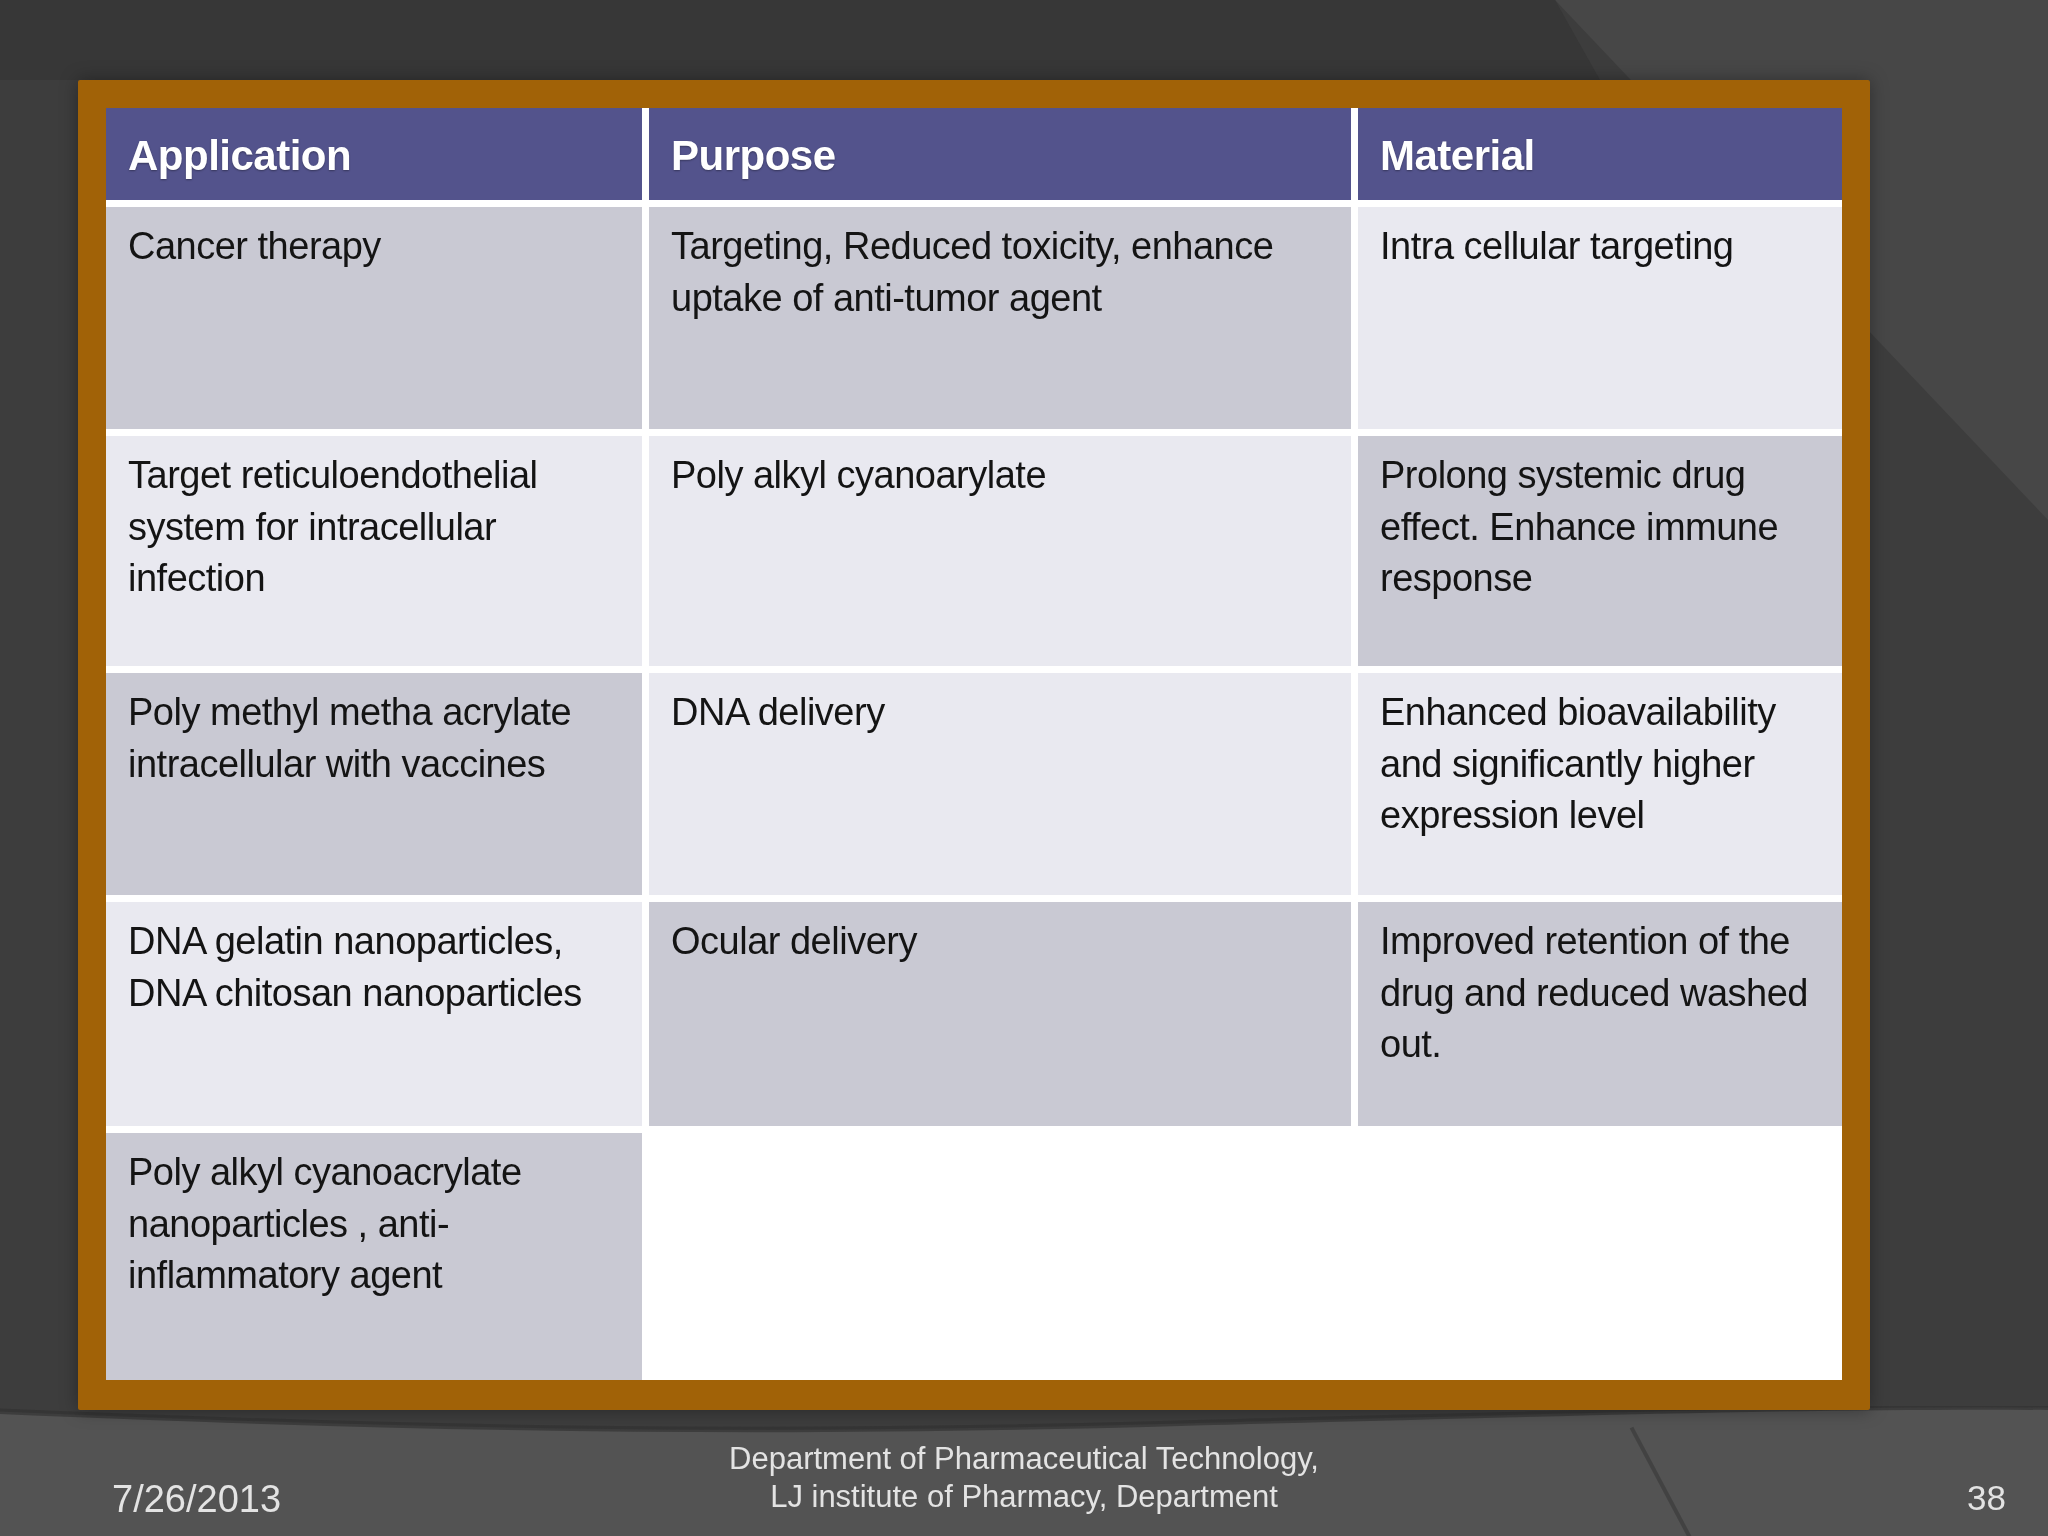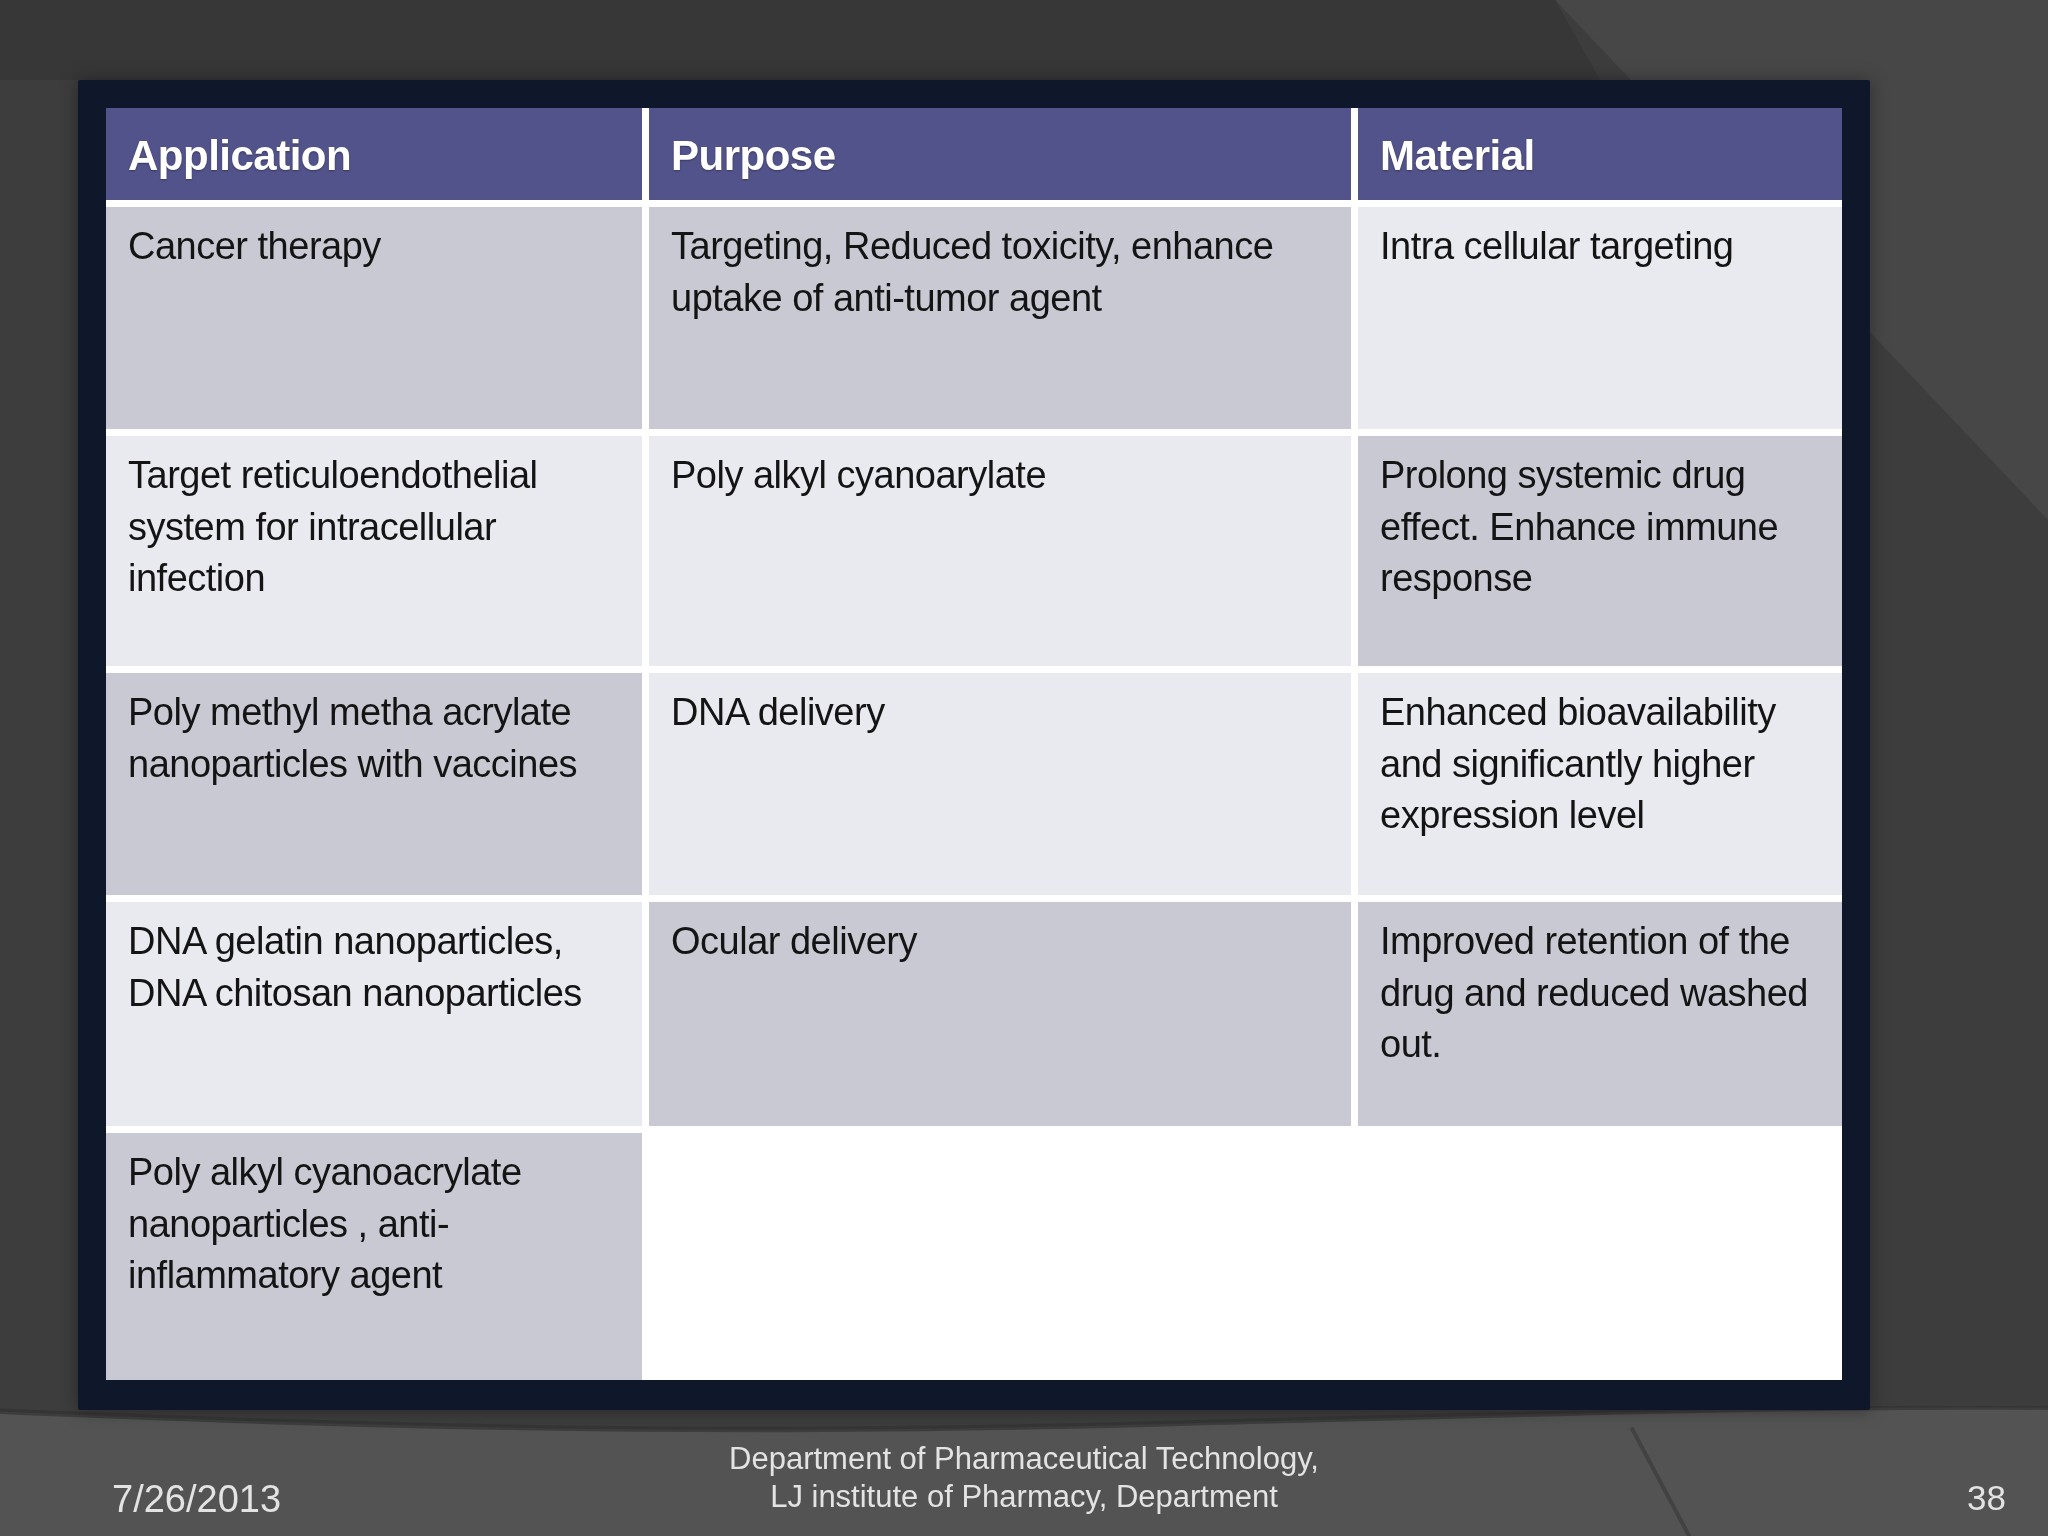"Application" .slide { background: #0f172a -> #a16207 }
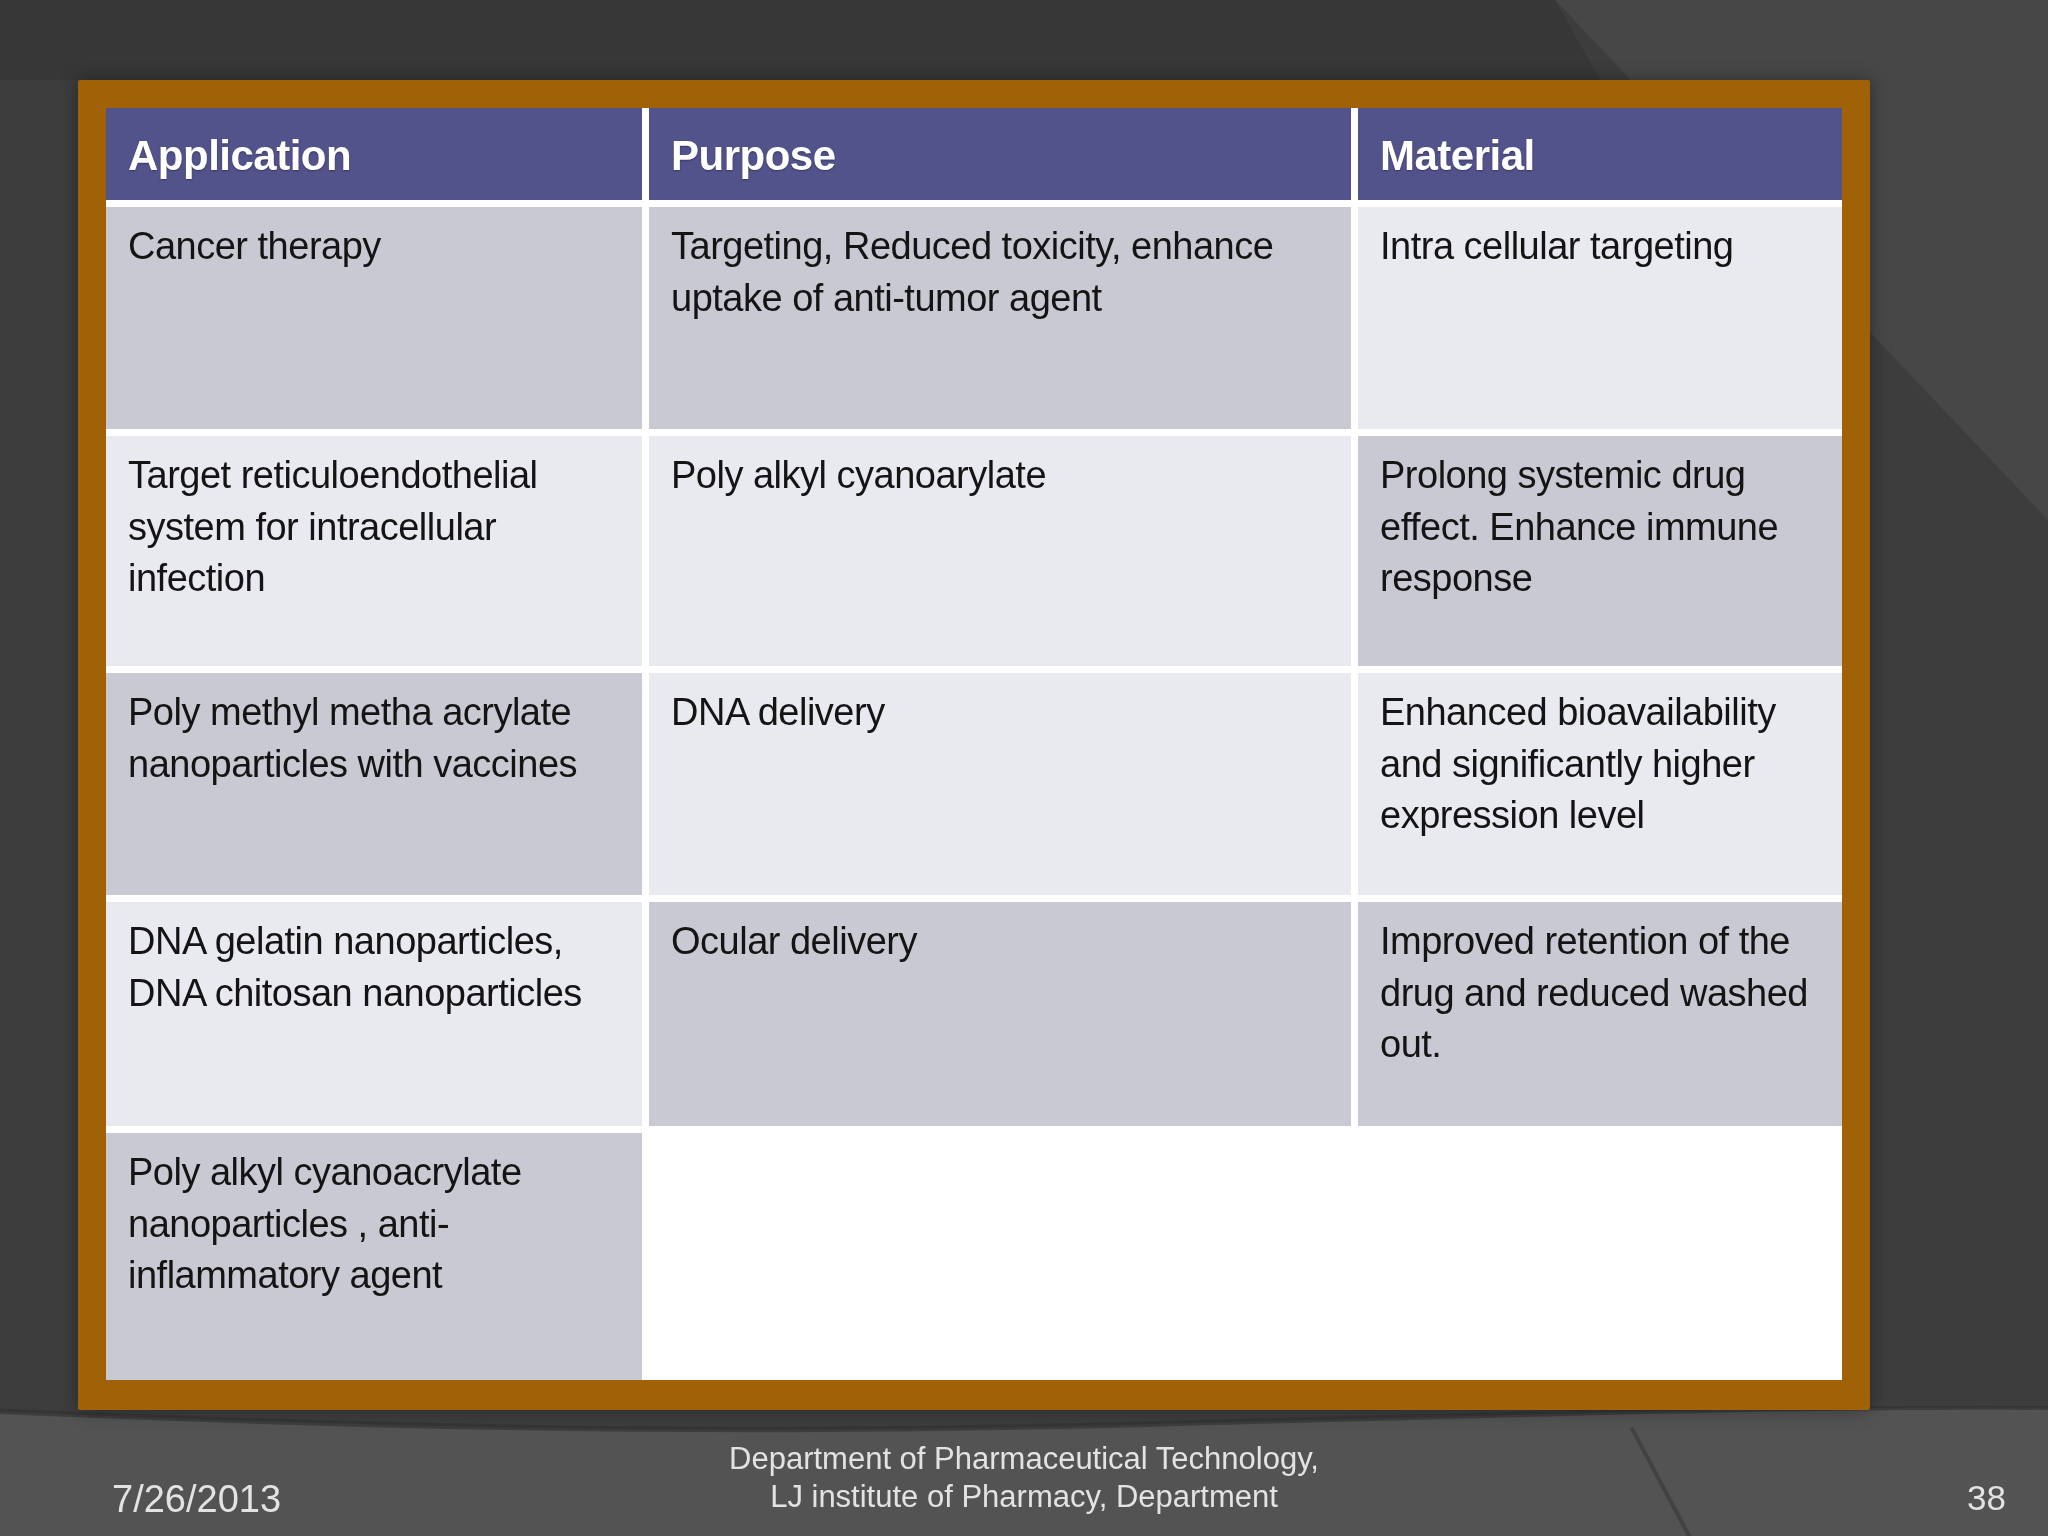"Poly methyl metha acrylate nanoparticles" div.cell { text: nanoparticles -> intracellular }
